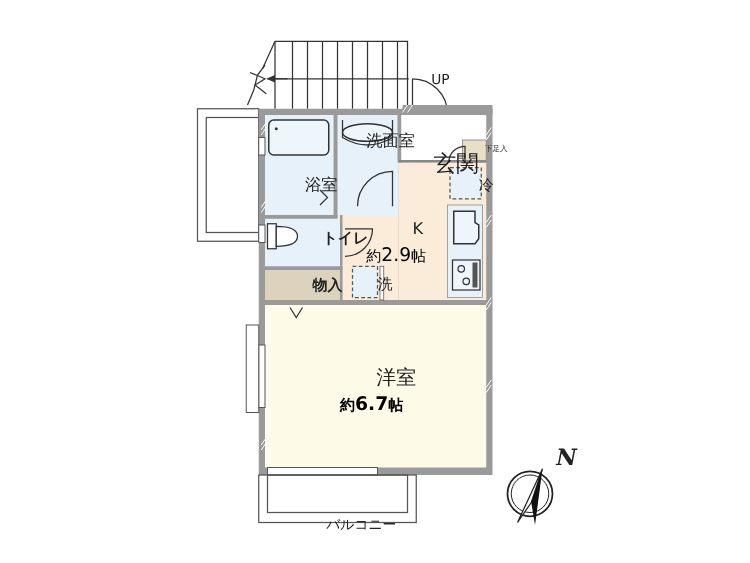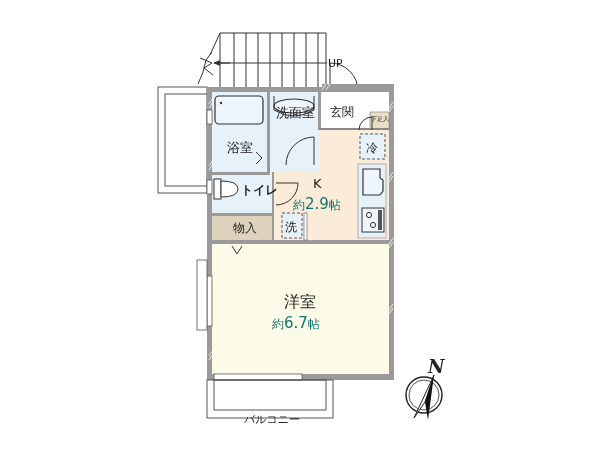"UP" .lbl { padding-left: none -> 17px }
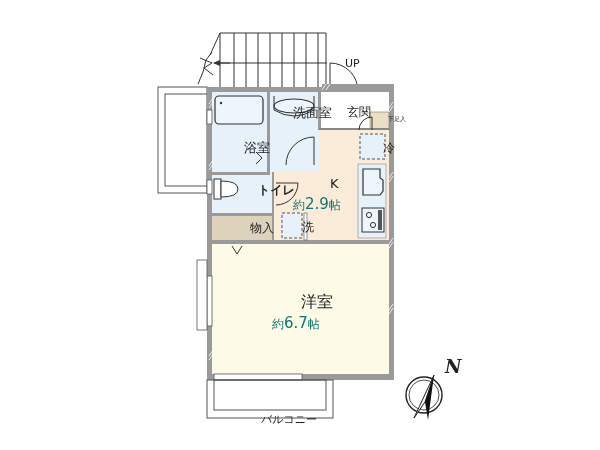"玄関" span.lbl { font-size: 12px -> 18px; top: 104px -> 119px }
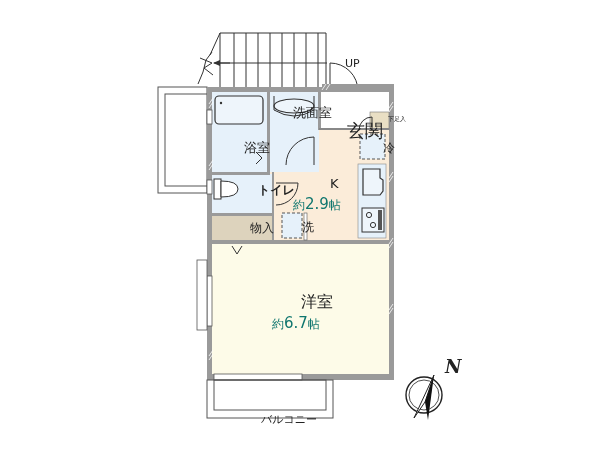"約2.9帖" .sub { color: #0f766e -> #000000 }
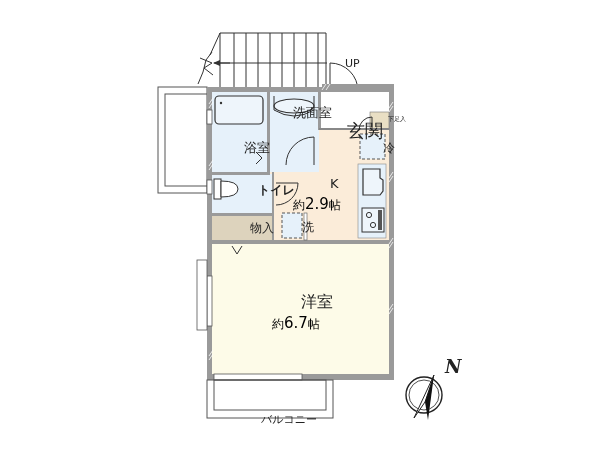"物入" span.lbl { font-weight: none -> bold }
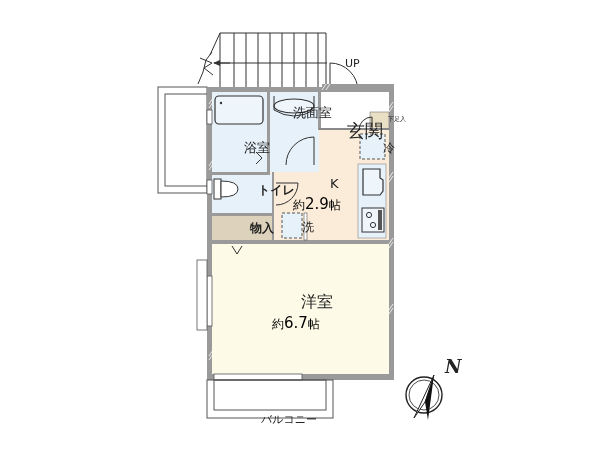"約6.7帖" span.sub { font-weight: none -> bold }
